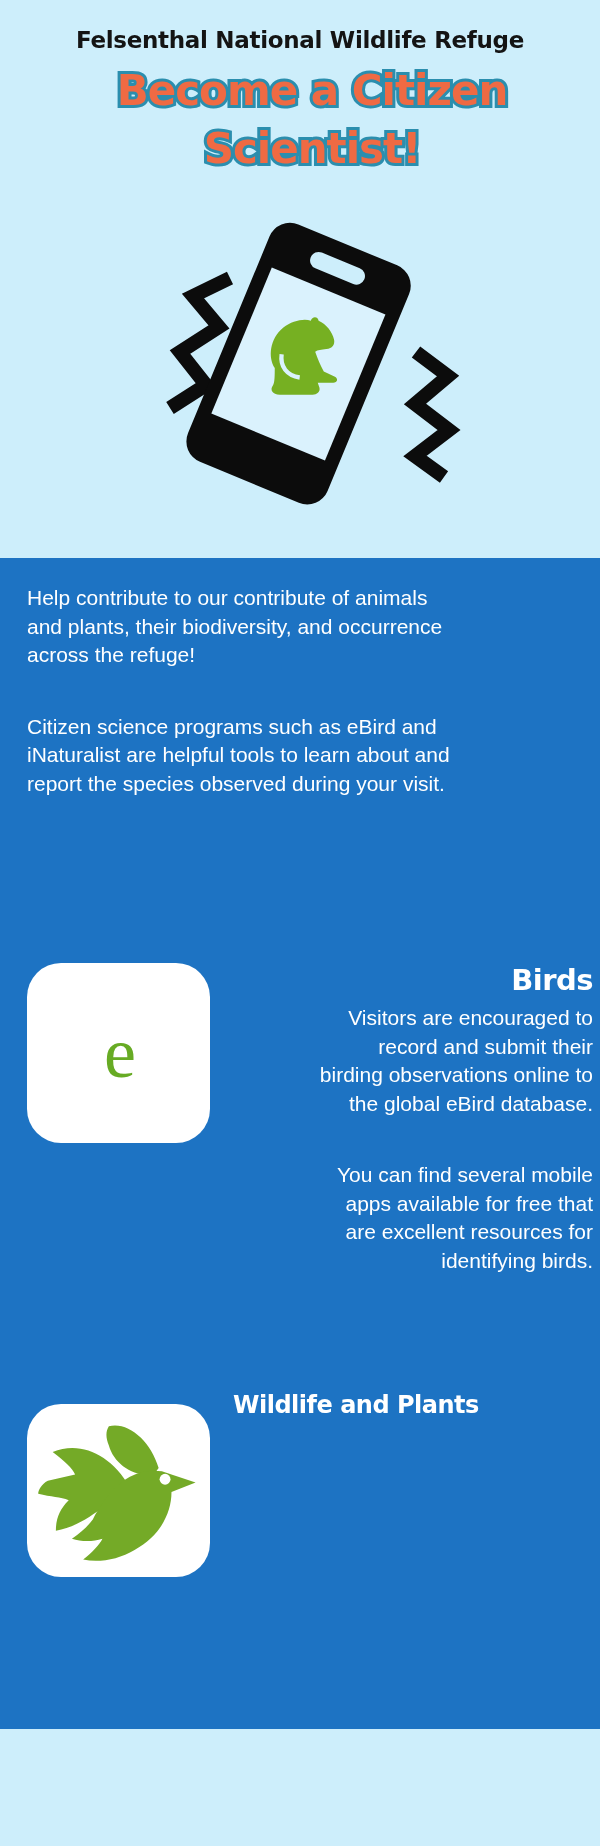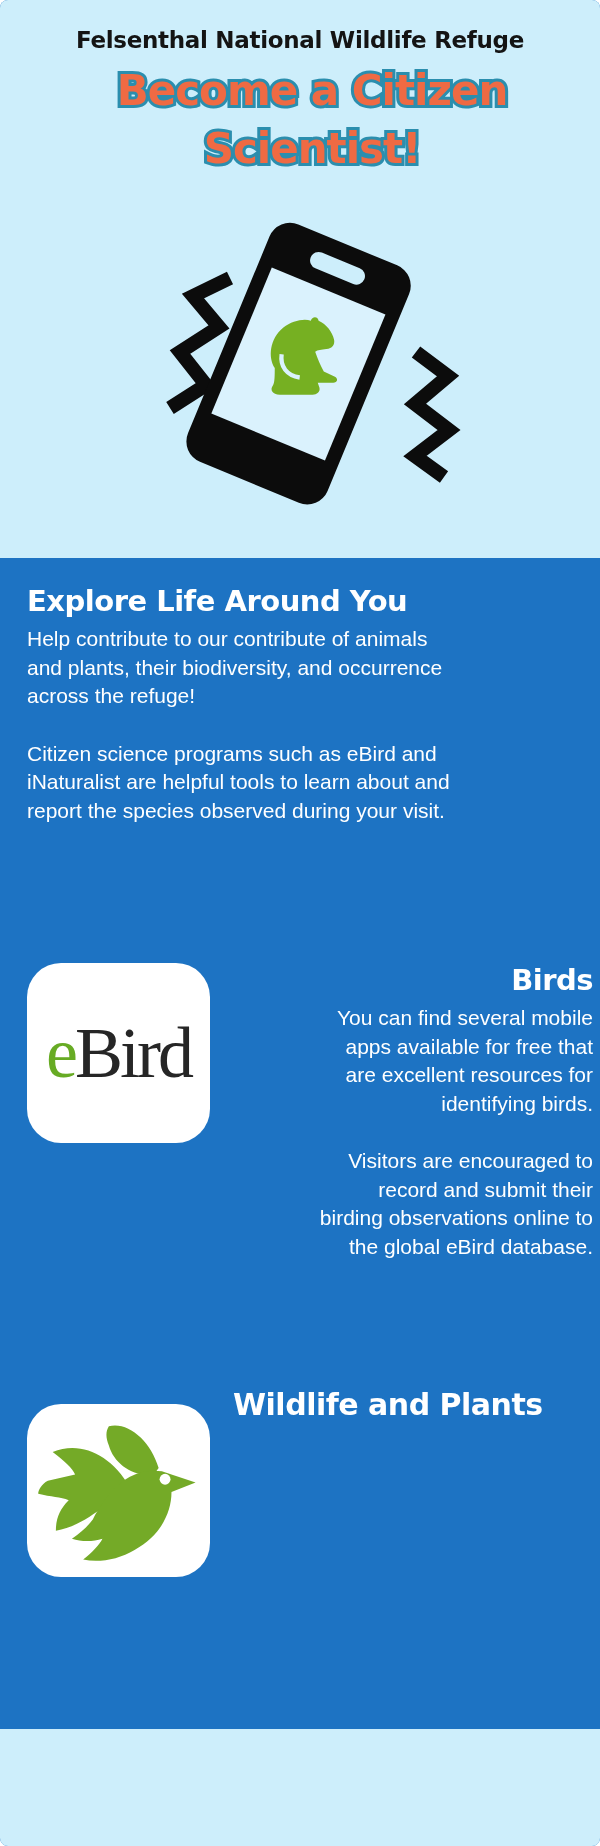"Felsenthal National Wildlife Refuge" .poster { border-radius: 8px -> none }
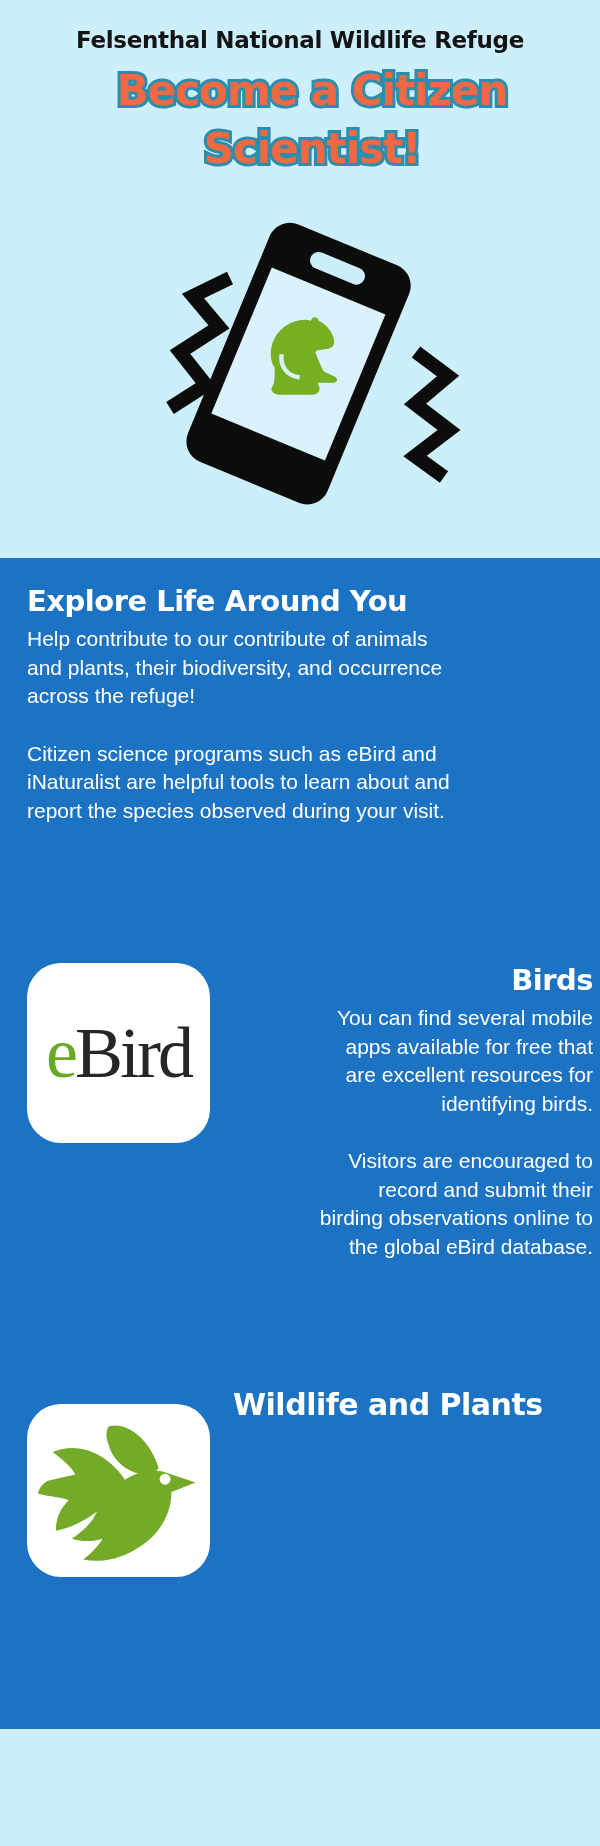"Explore Life Around You" h2.section-heading { html: <h2>Explore Life Around You</h2> -> none }
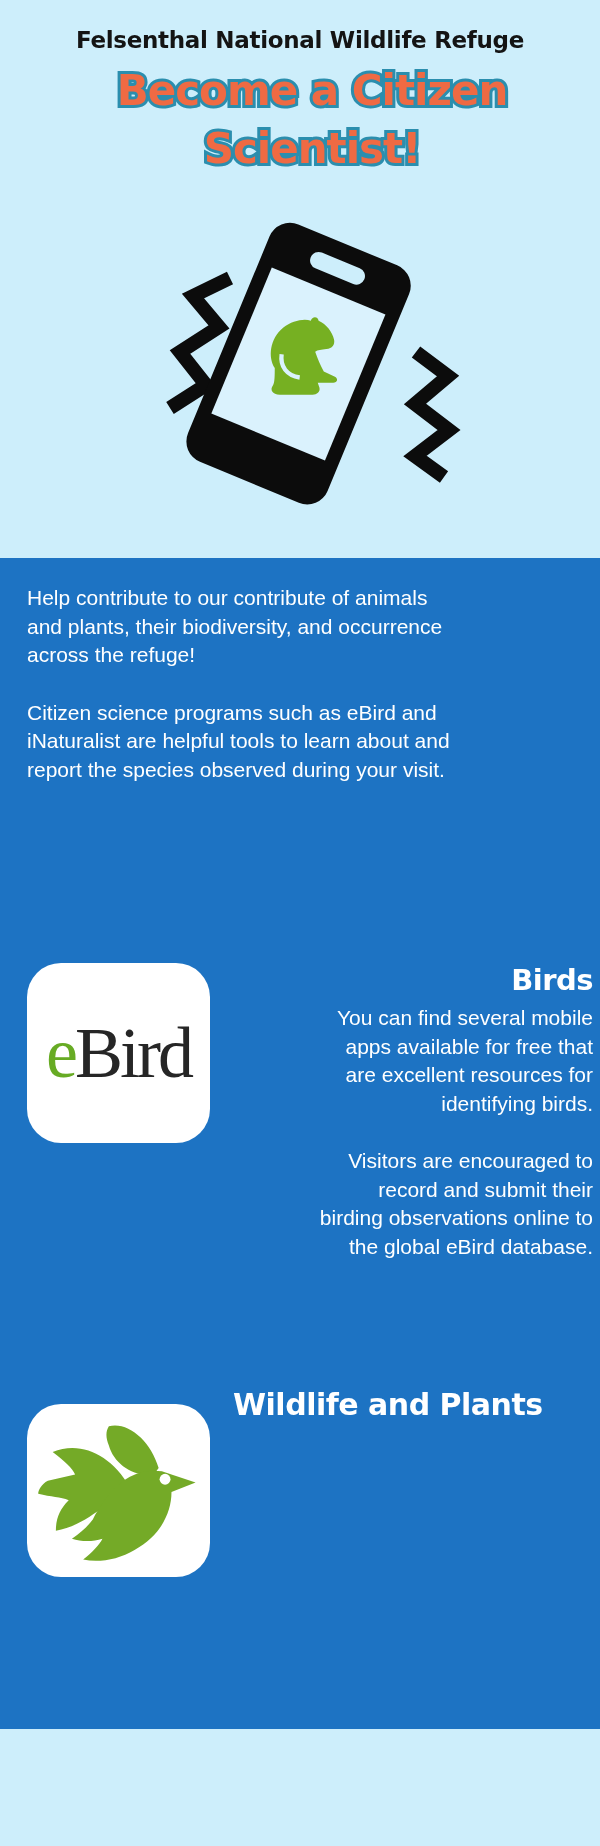"Citizen science programs such as" .para + .para { margin-top: 29px -> 43px }
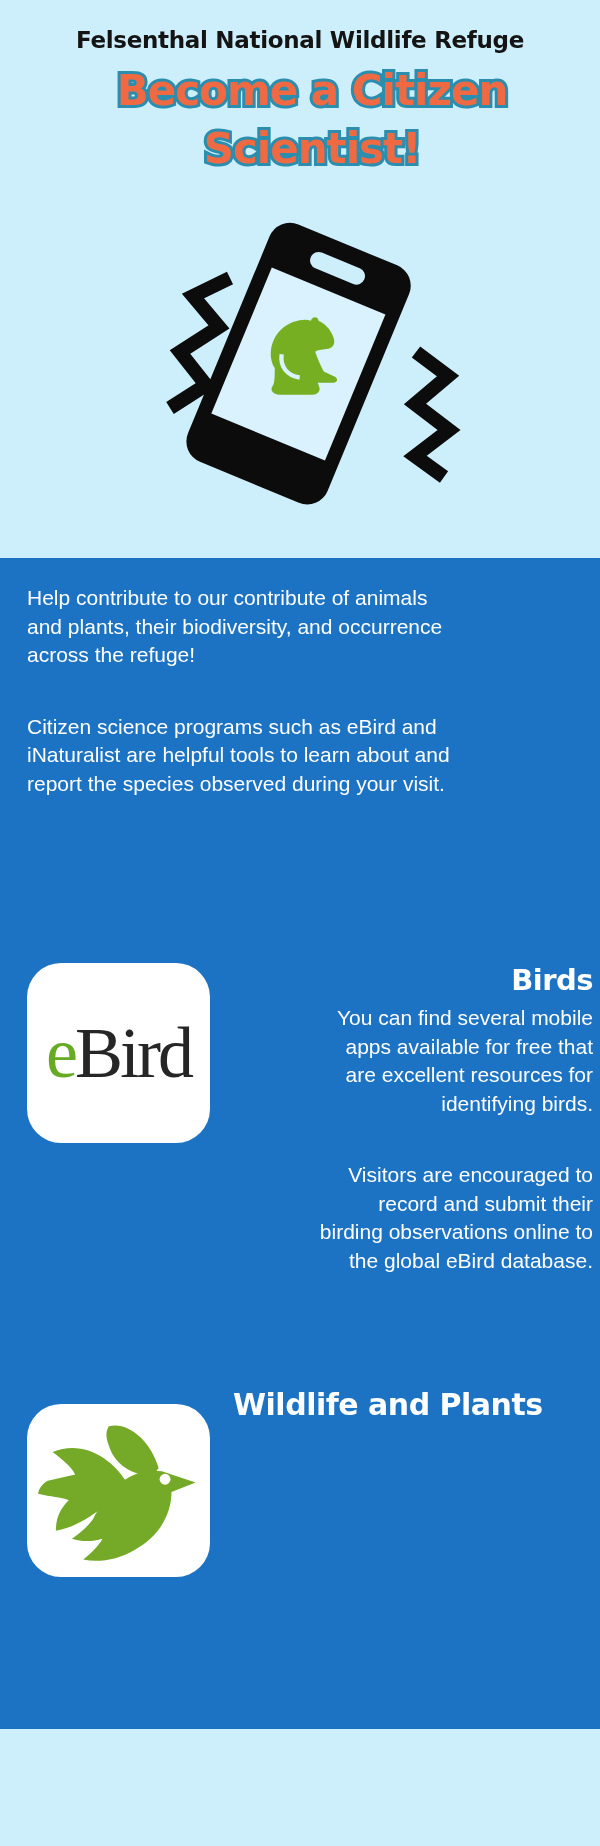"Bird" span { html: <span>Bird</span> -> none }
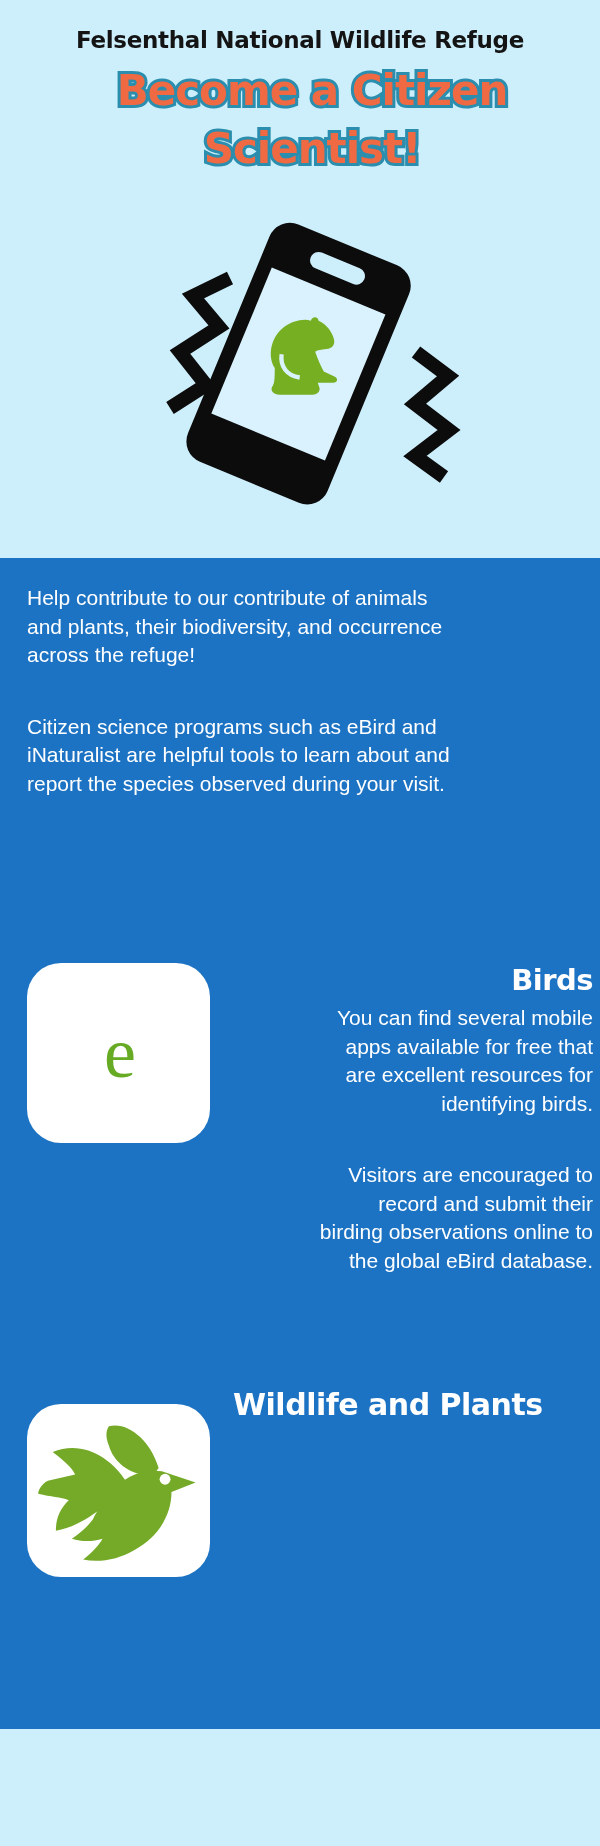"You can find several mobile" p.para { order: before "Visitors are encouraged to" -> after "Visitors are encouraged to" }
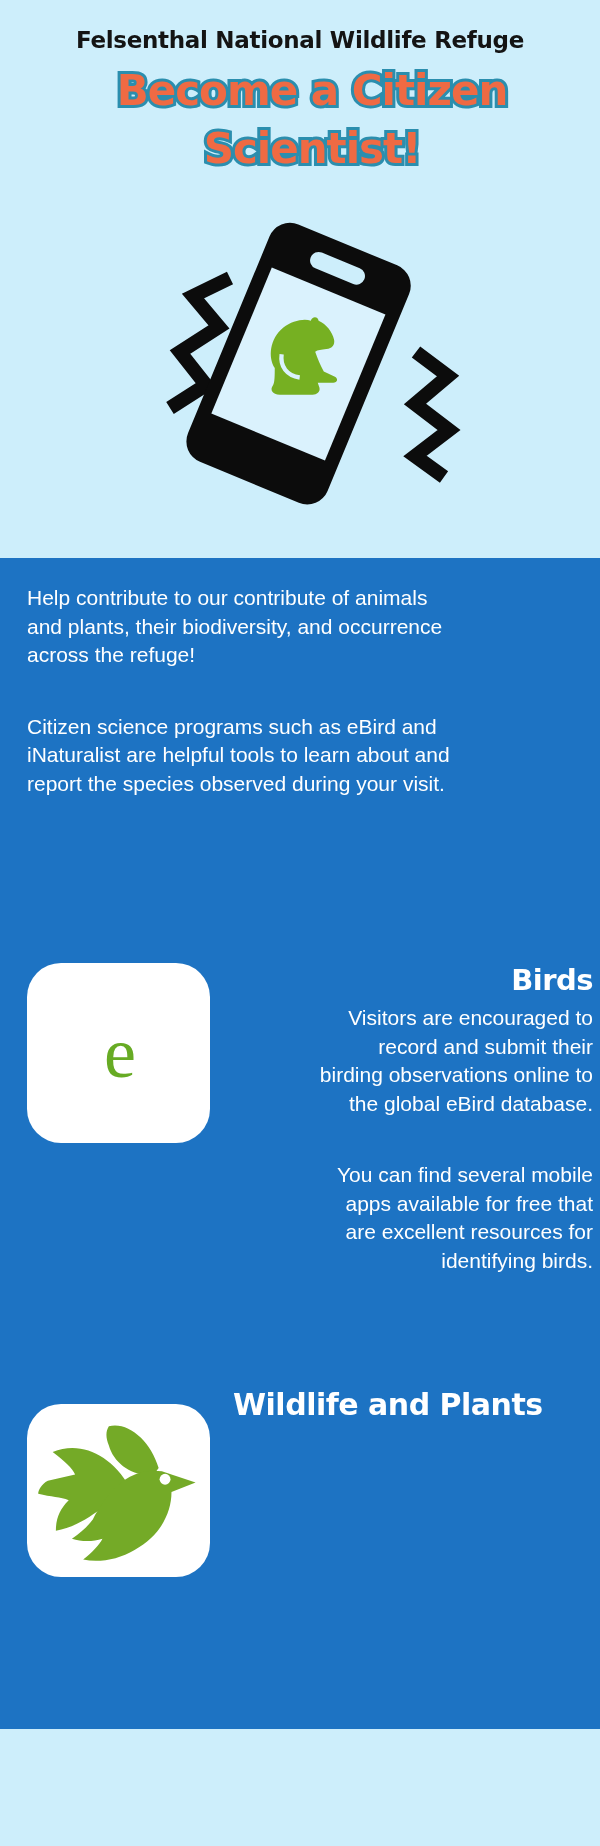"Wildlife and Plants" .col-wildlife .section-heading { font-size: 30px -> 24px }
